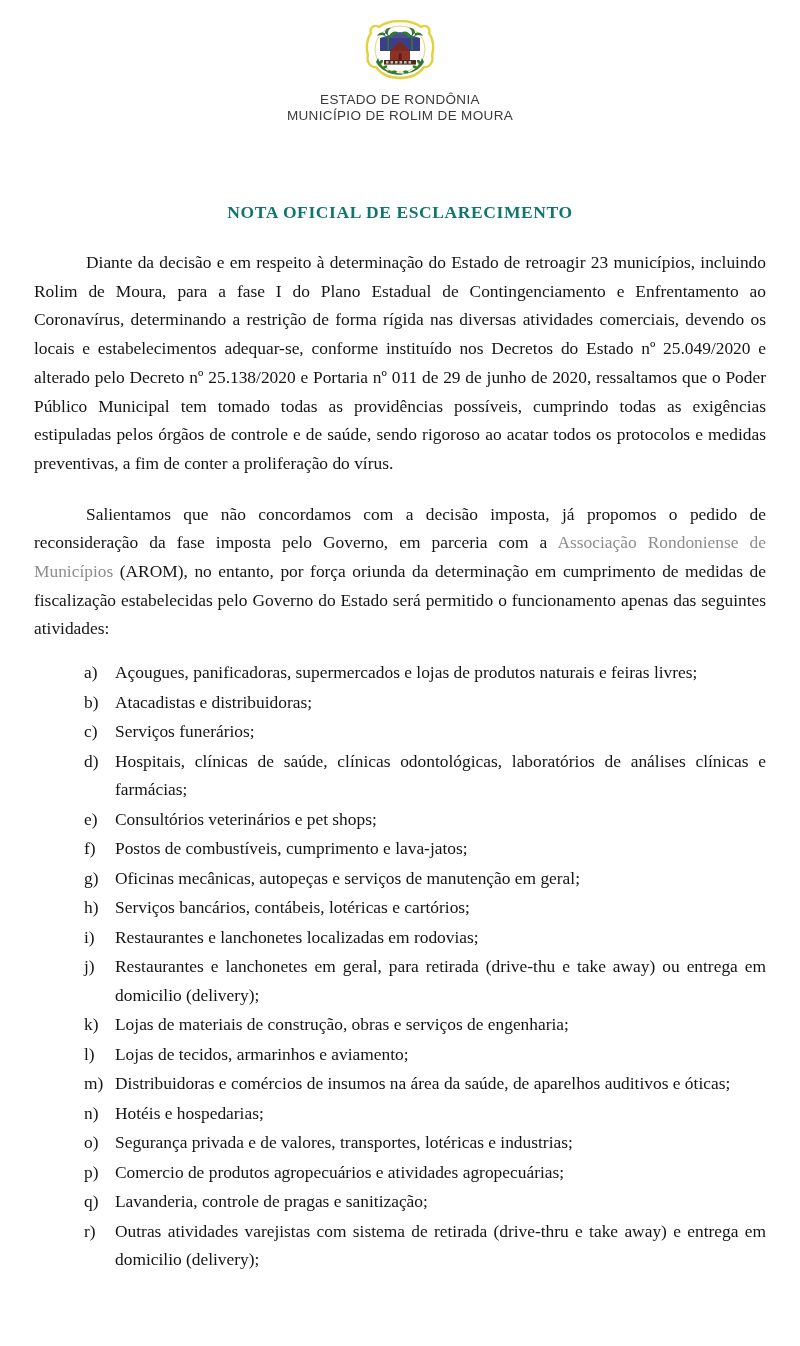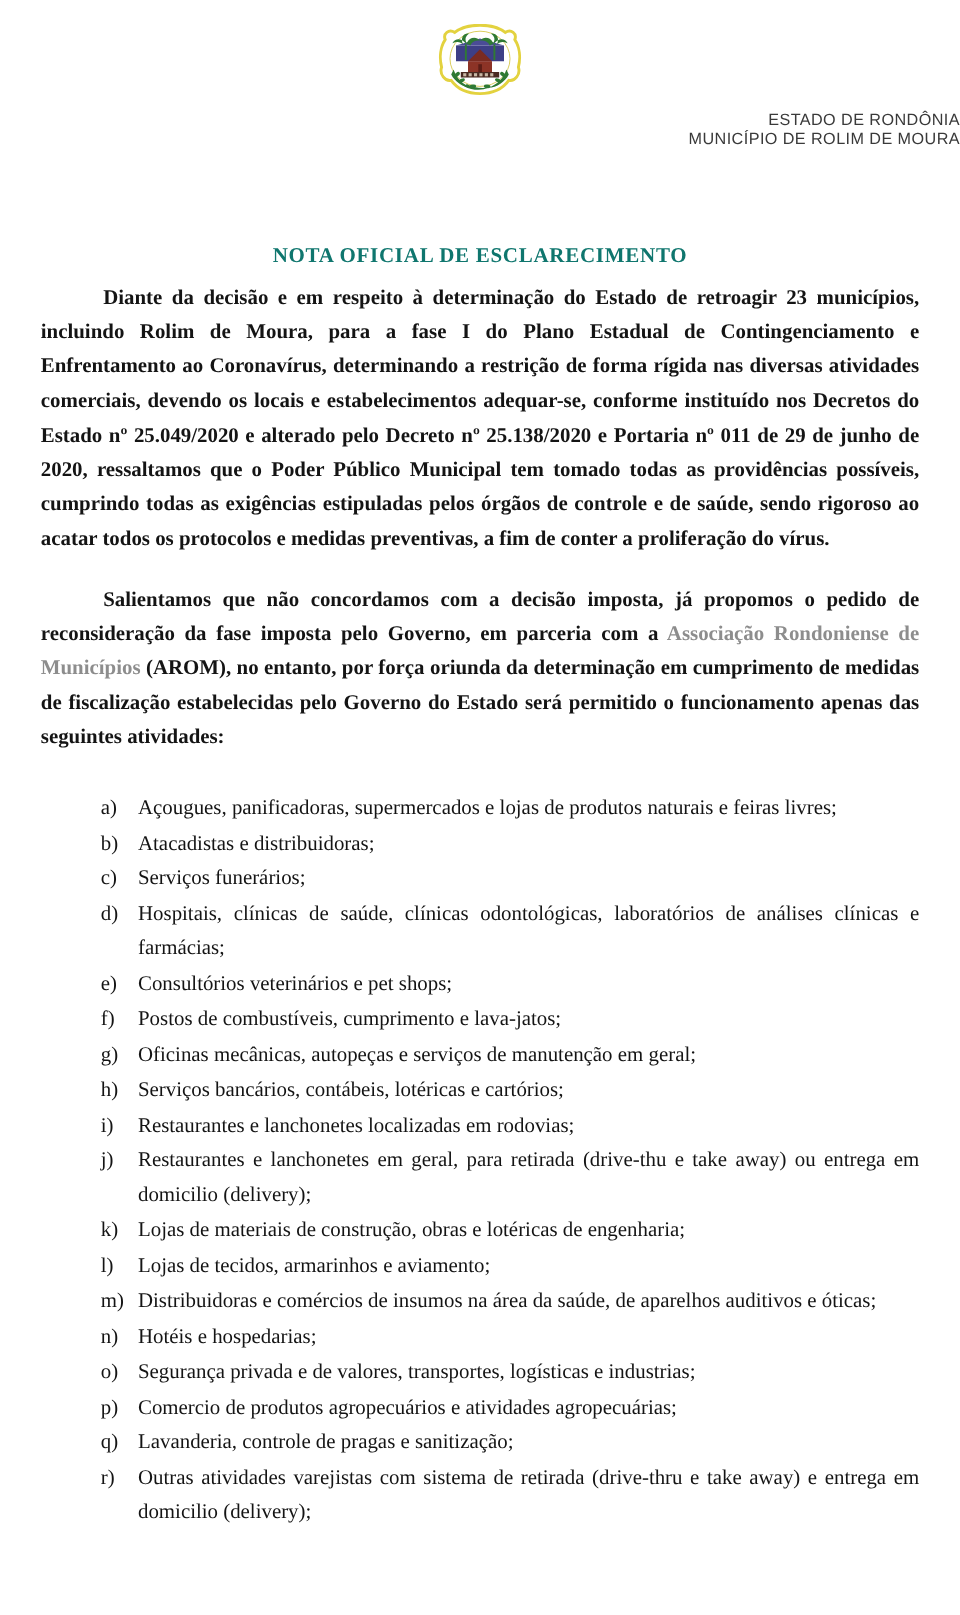"ESTADO DE RONDÔNIA" .org-header { text-align: right -> center }
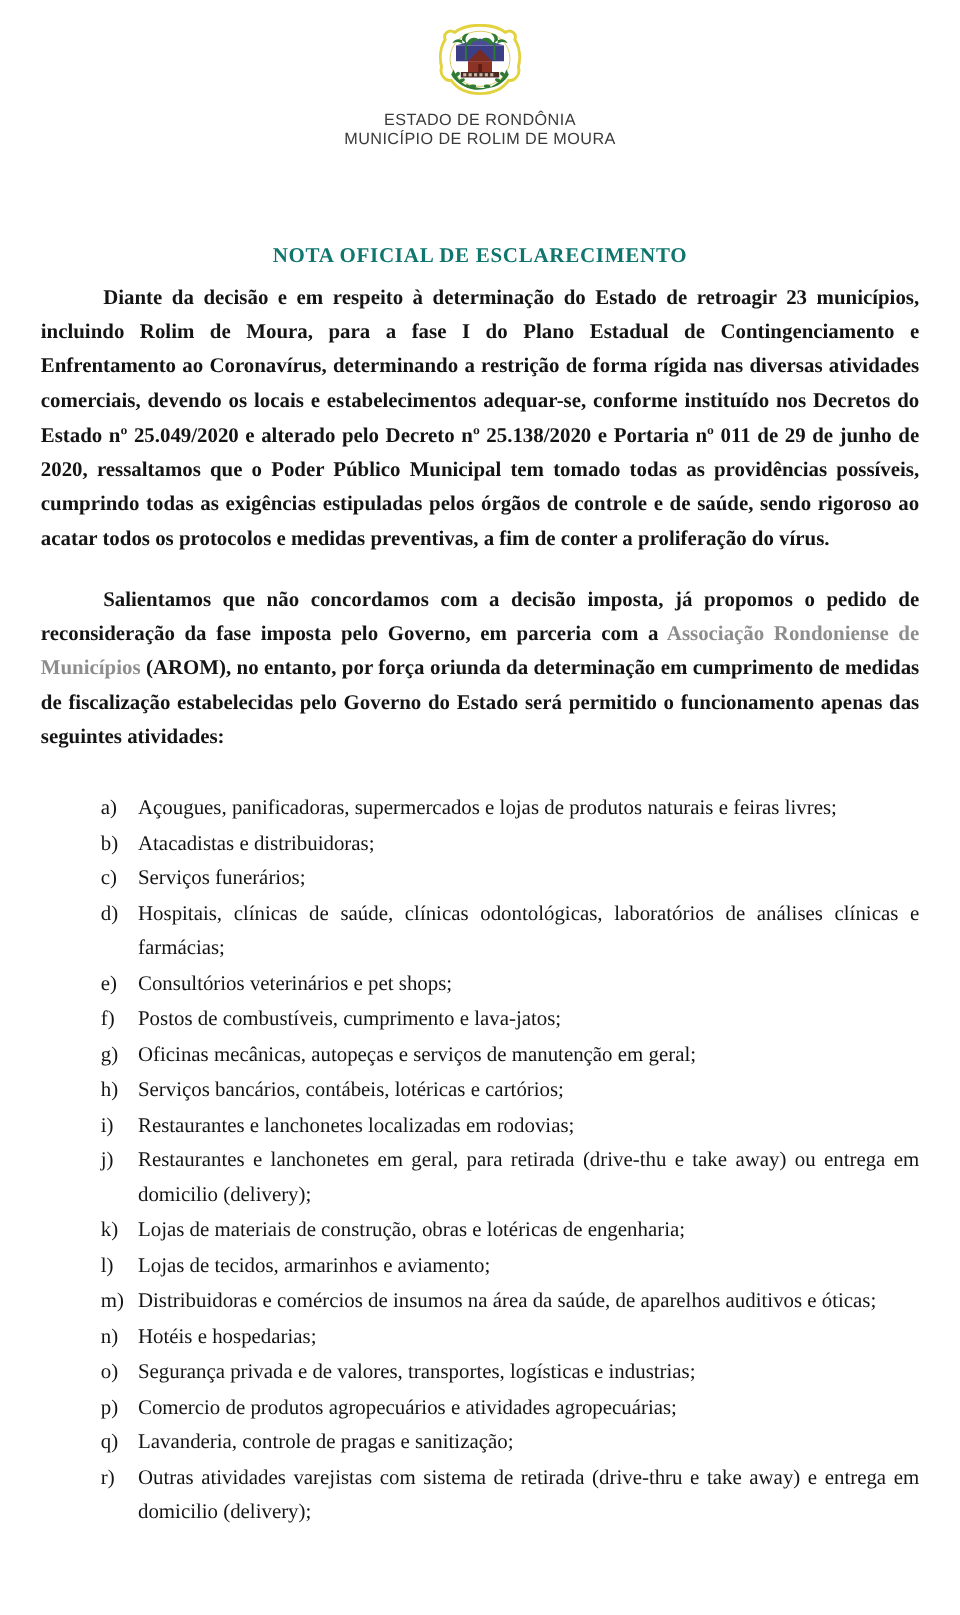"Diante da decisão e em" .body-area { font-weight: bold -> none; top: 233px -> 248px }
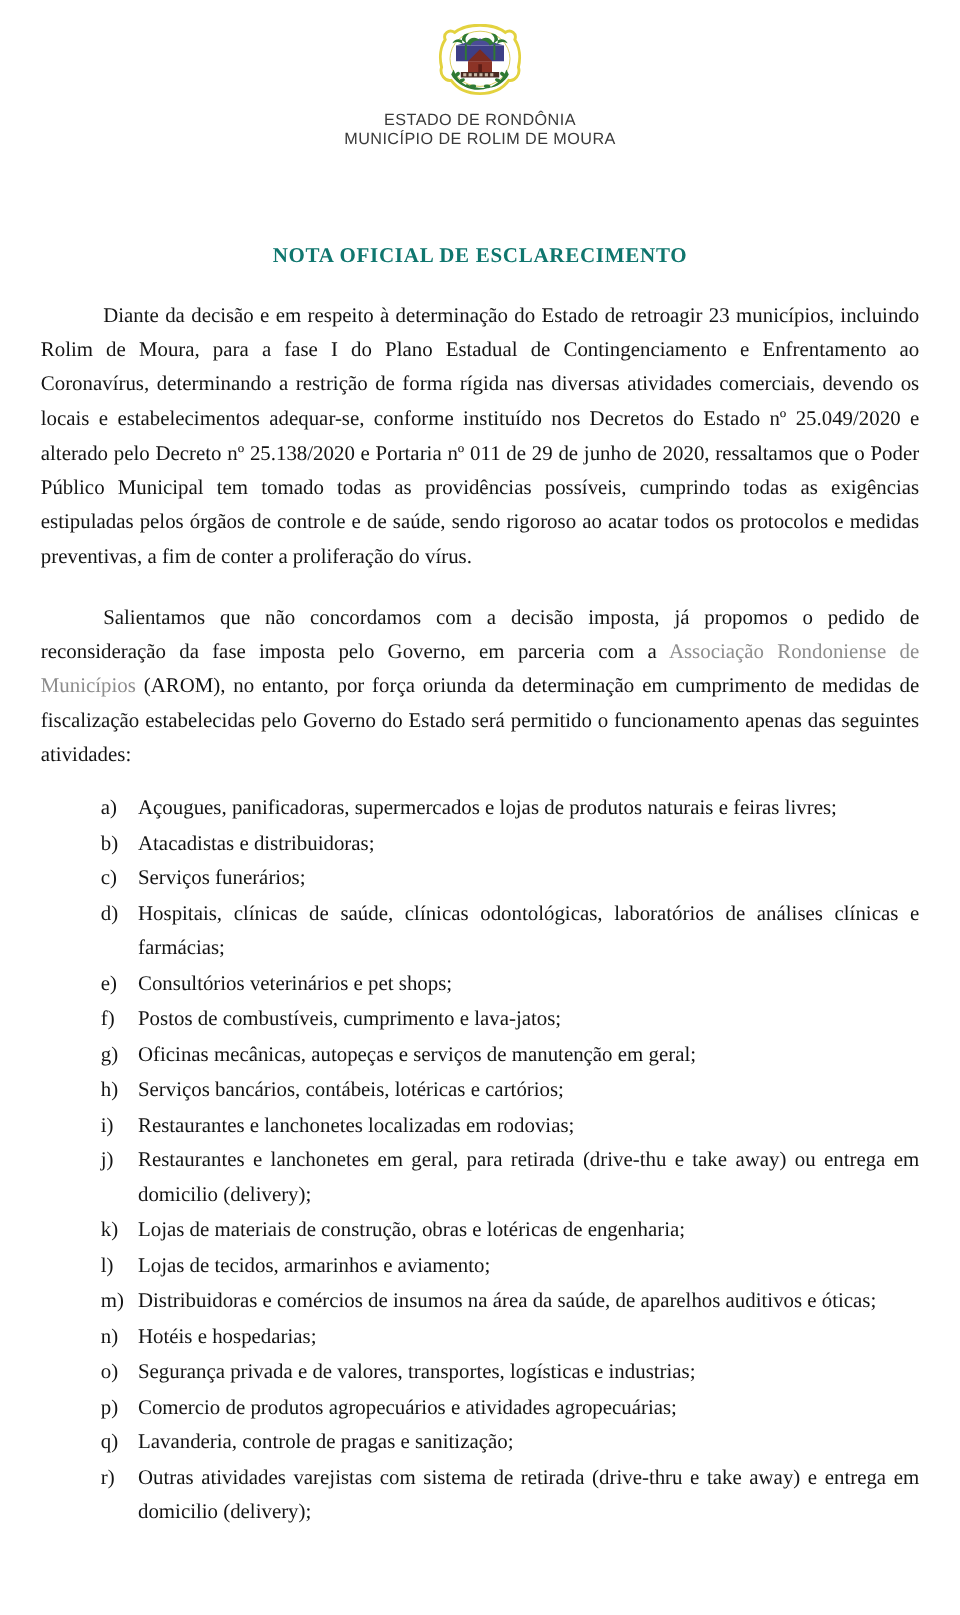"Lojas de materiais de construção," span.txt { text: lotéricas -> serviços }
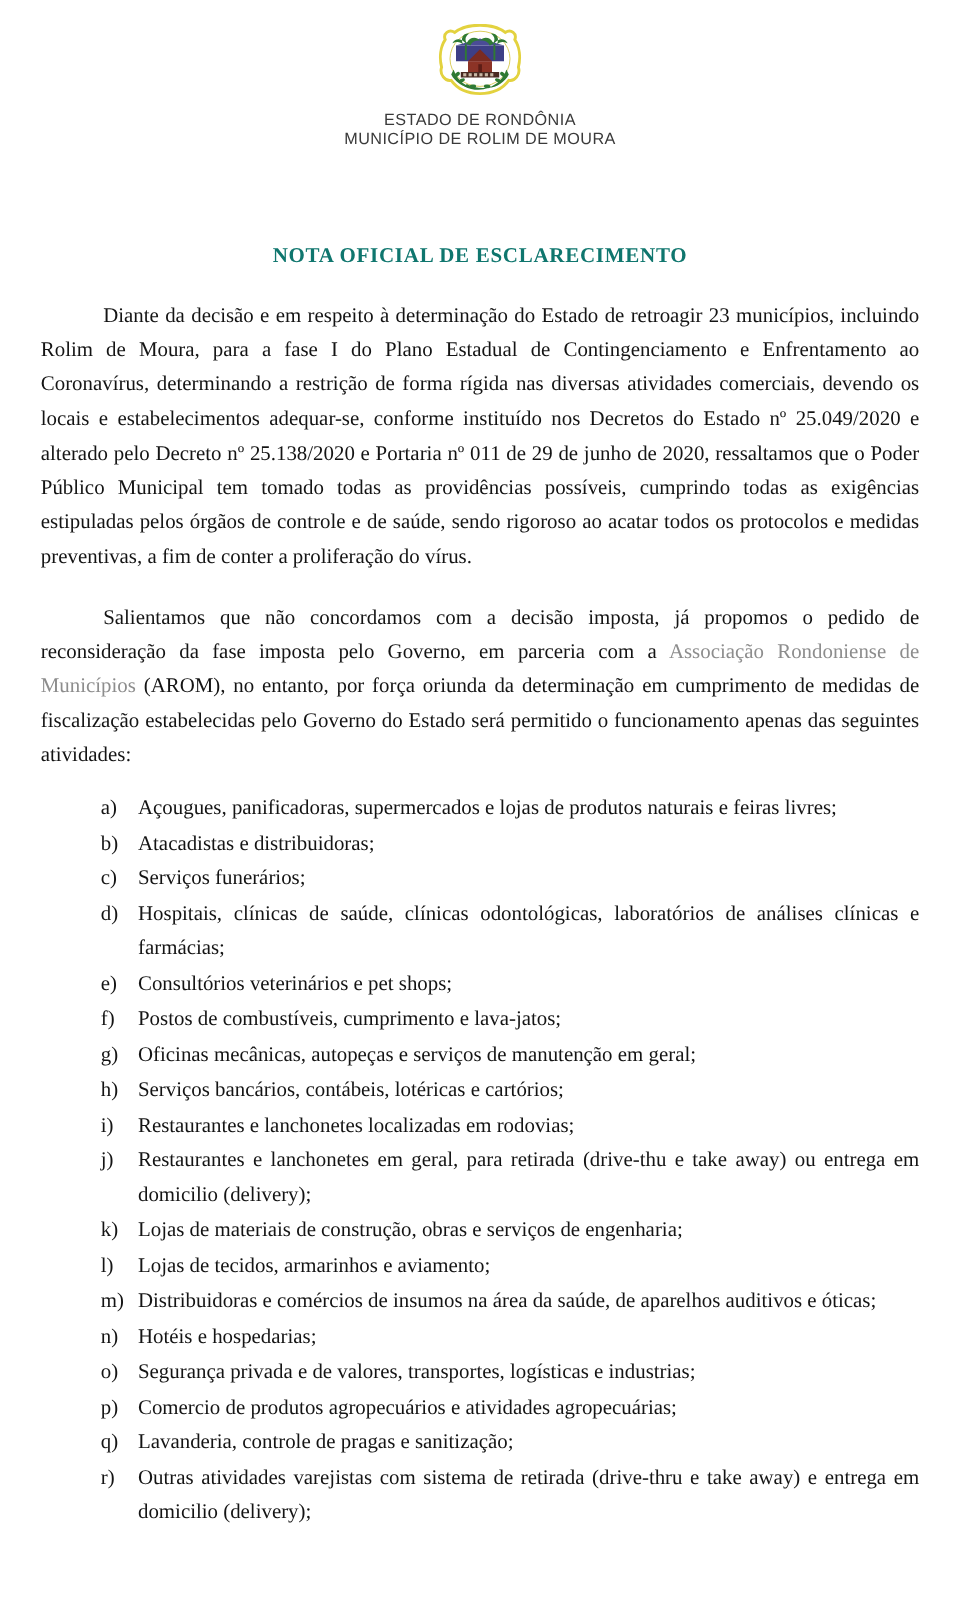"Segurança privada e de valores," span.txt { text: logísticas -> lotéricas }
